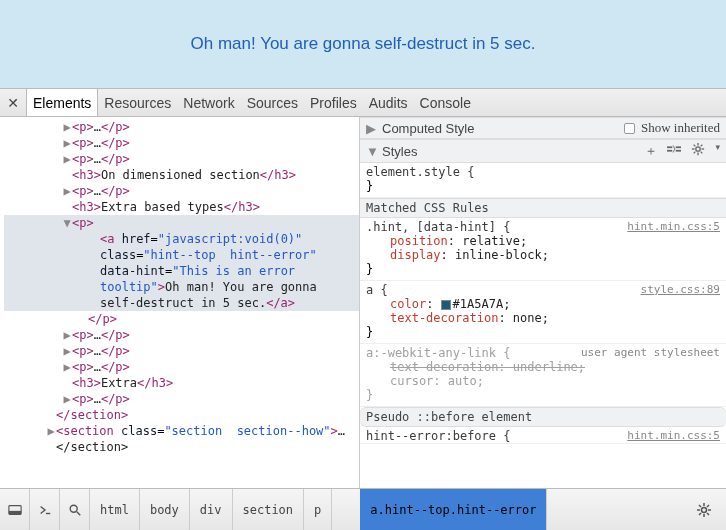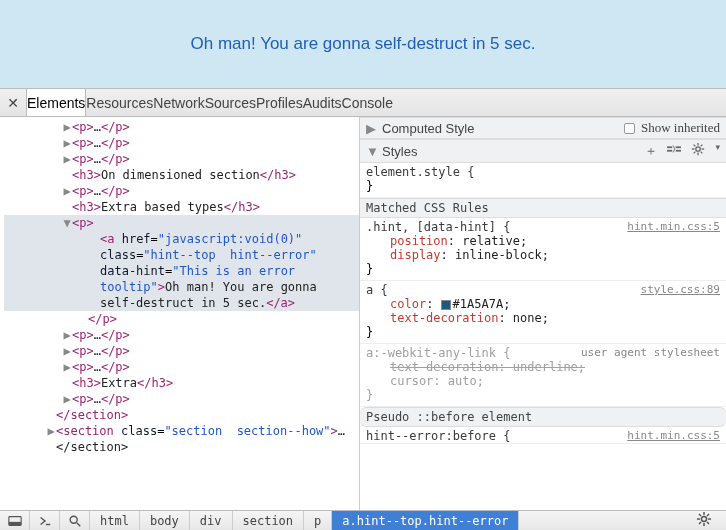"Elements" .tab { padding: 0 0 -> 0 6px }
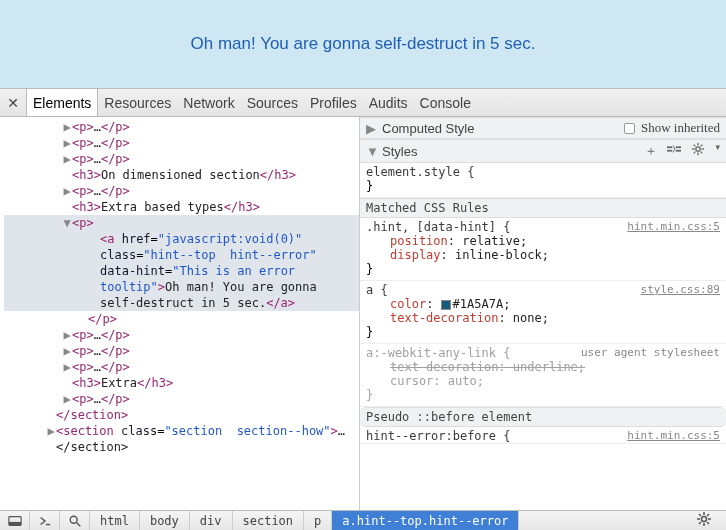"html" .bottombar { align-items: none -> center; height: 20px -> 42px }
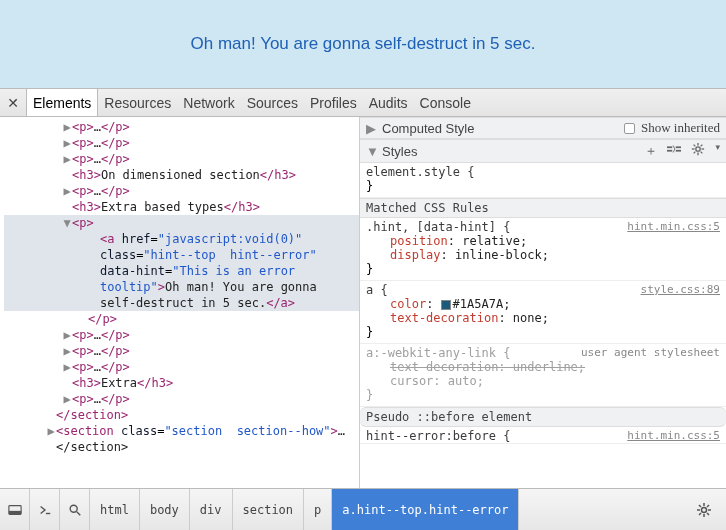"a.hint--top.hint--error" .crumb.active { color: #ffffff -> #000000; margin-left: none -> 28px }
